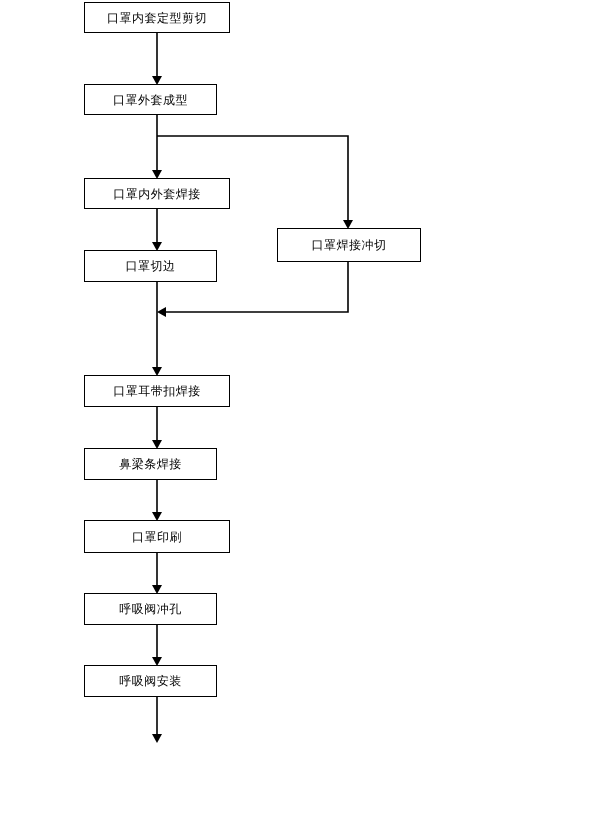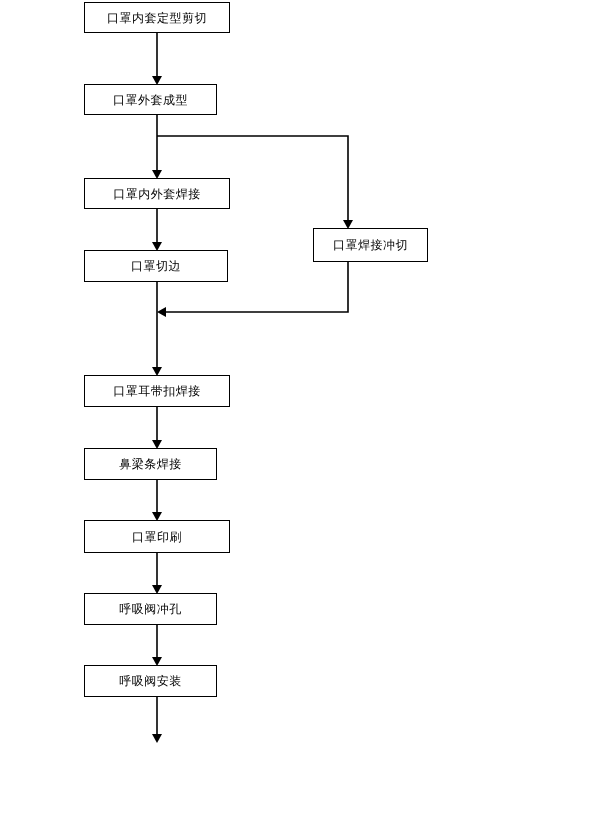"口罩焊接冲切" div.node-box { margin-left: 36px -> none; width: 115px -> 144px }
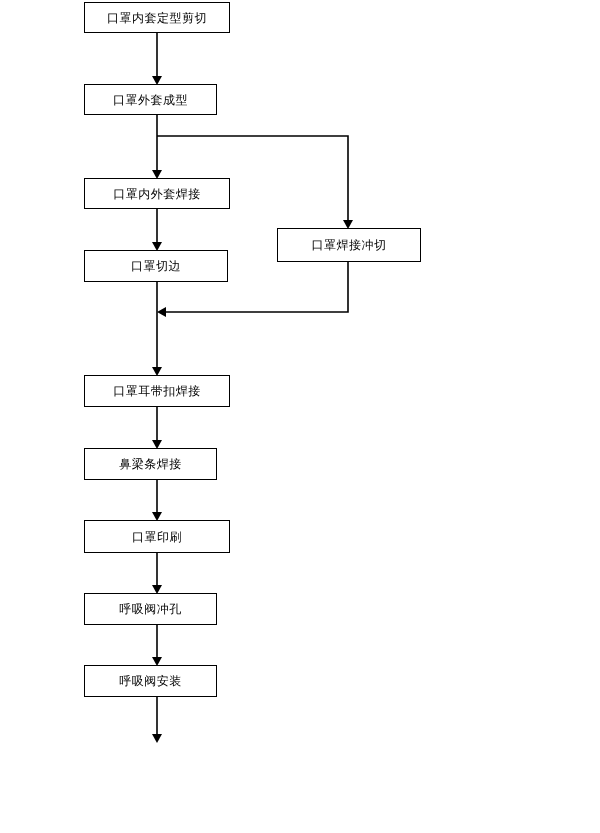"口罩切边" div.node-box { width: 144px -> 133px }
